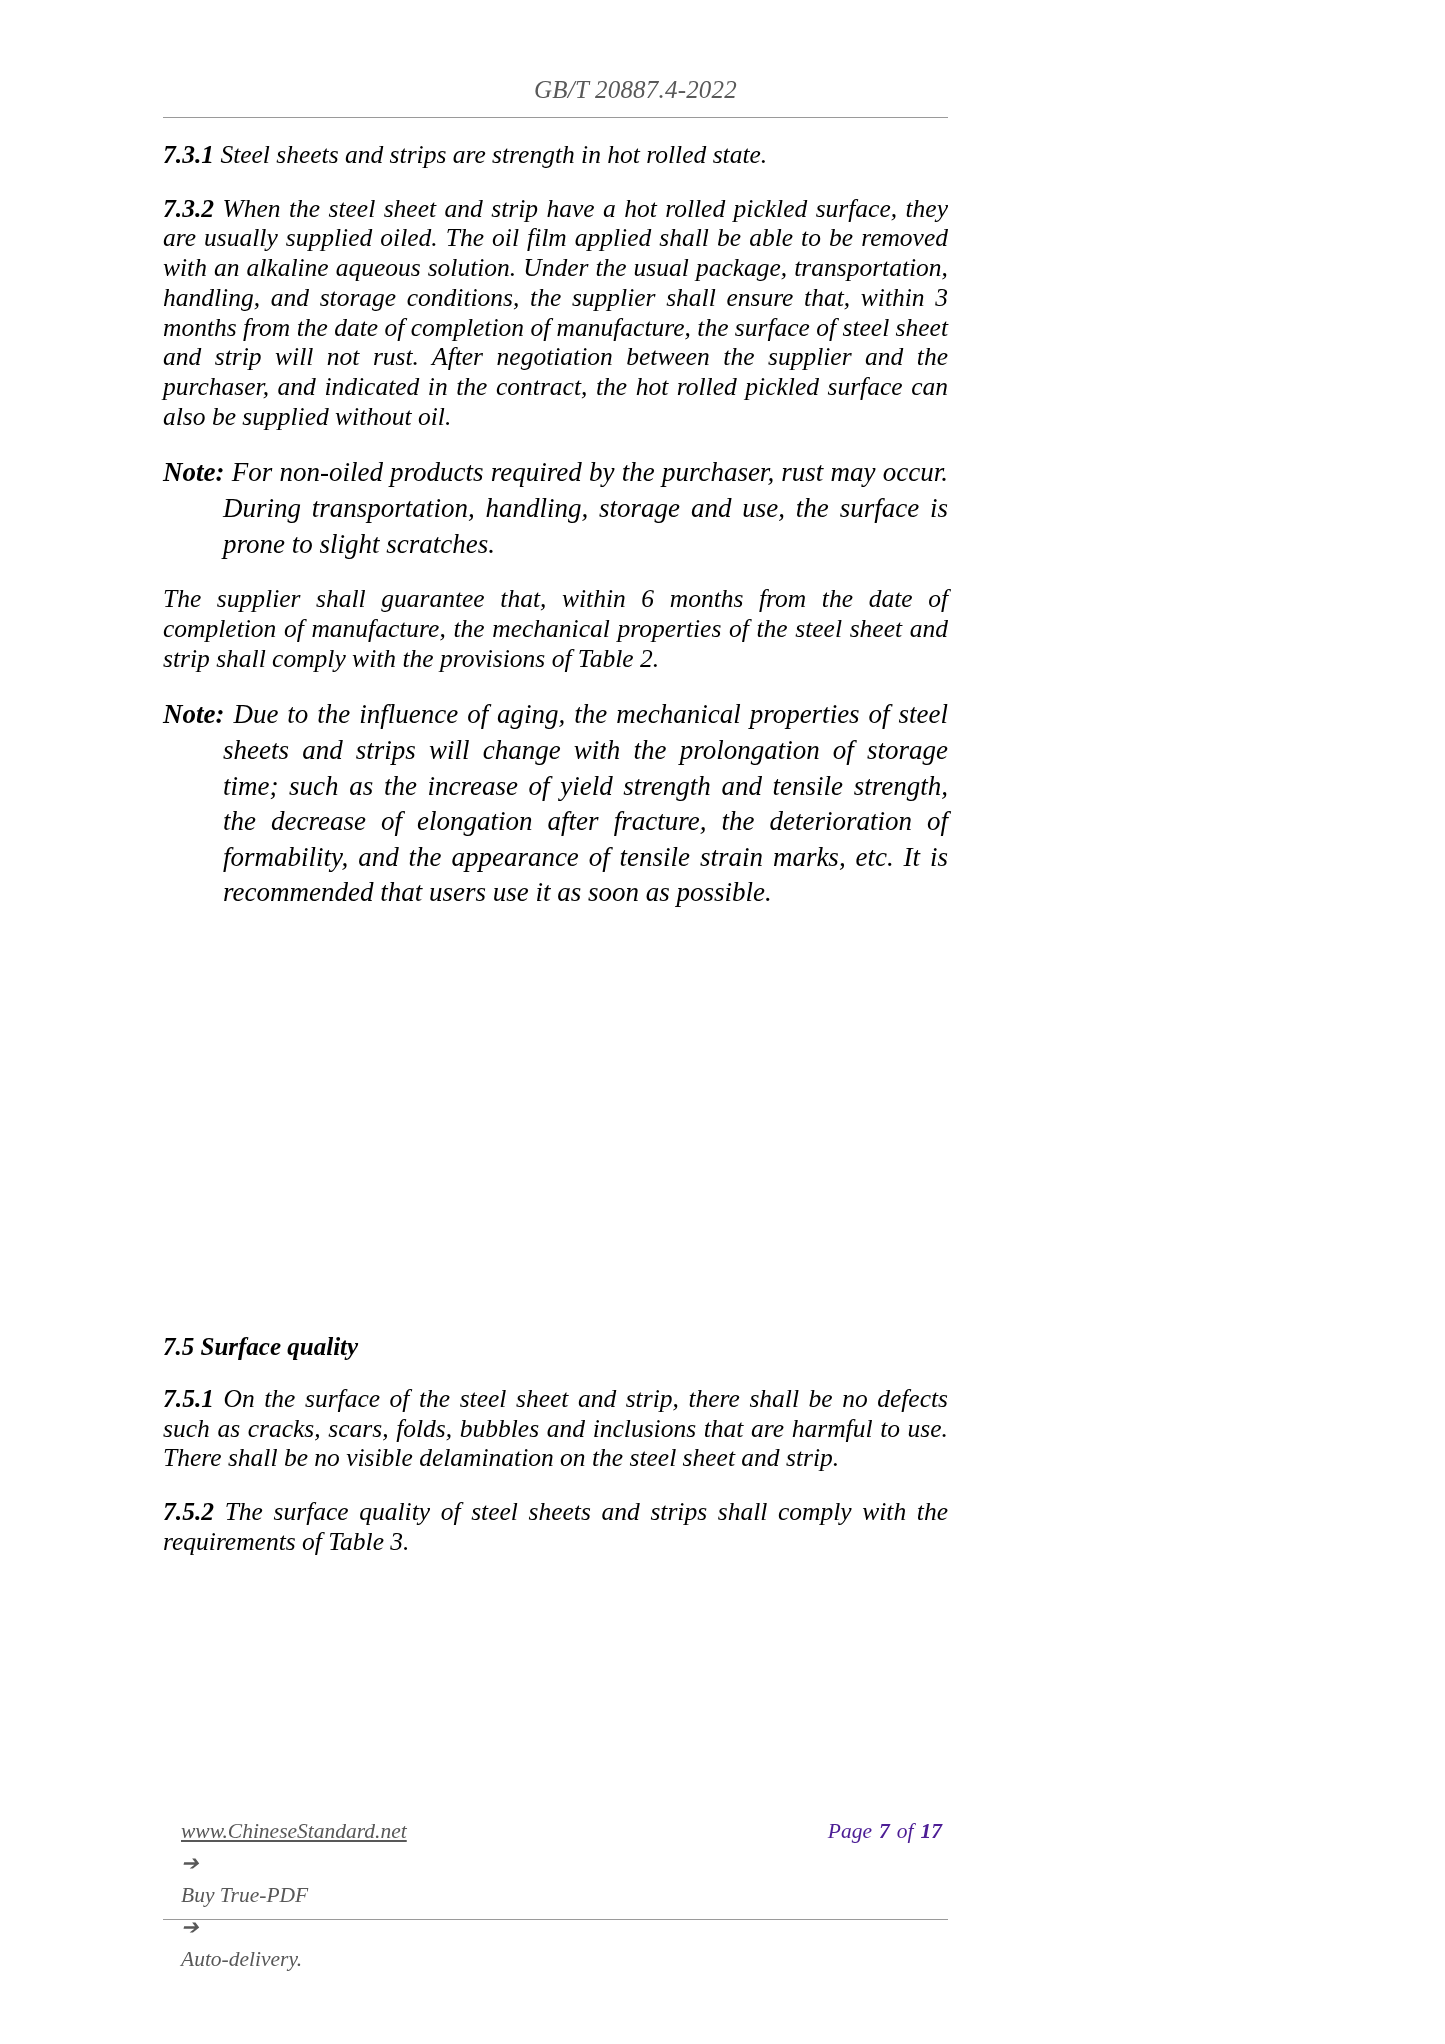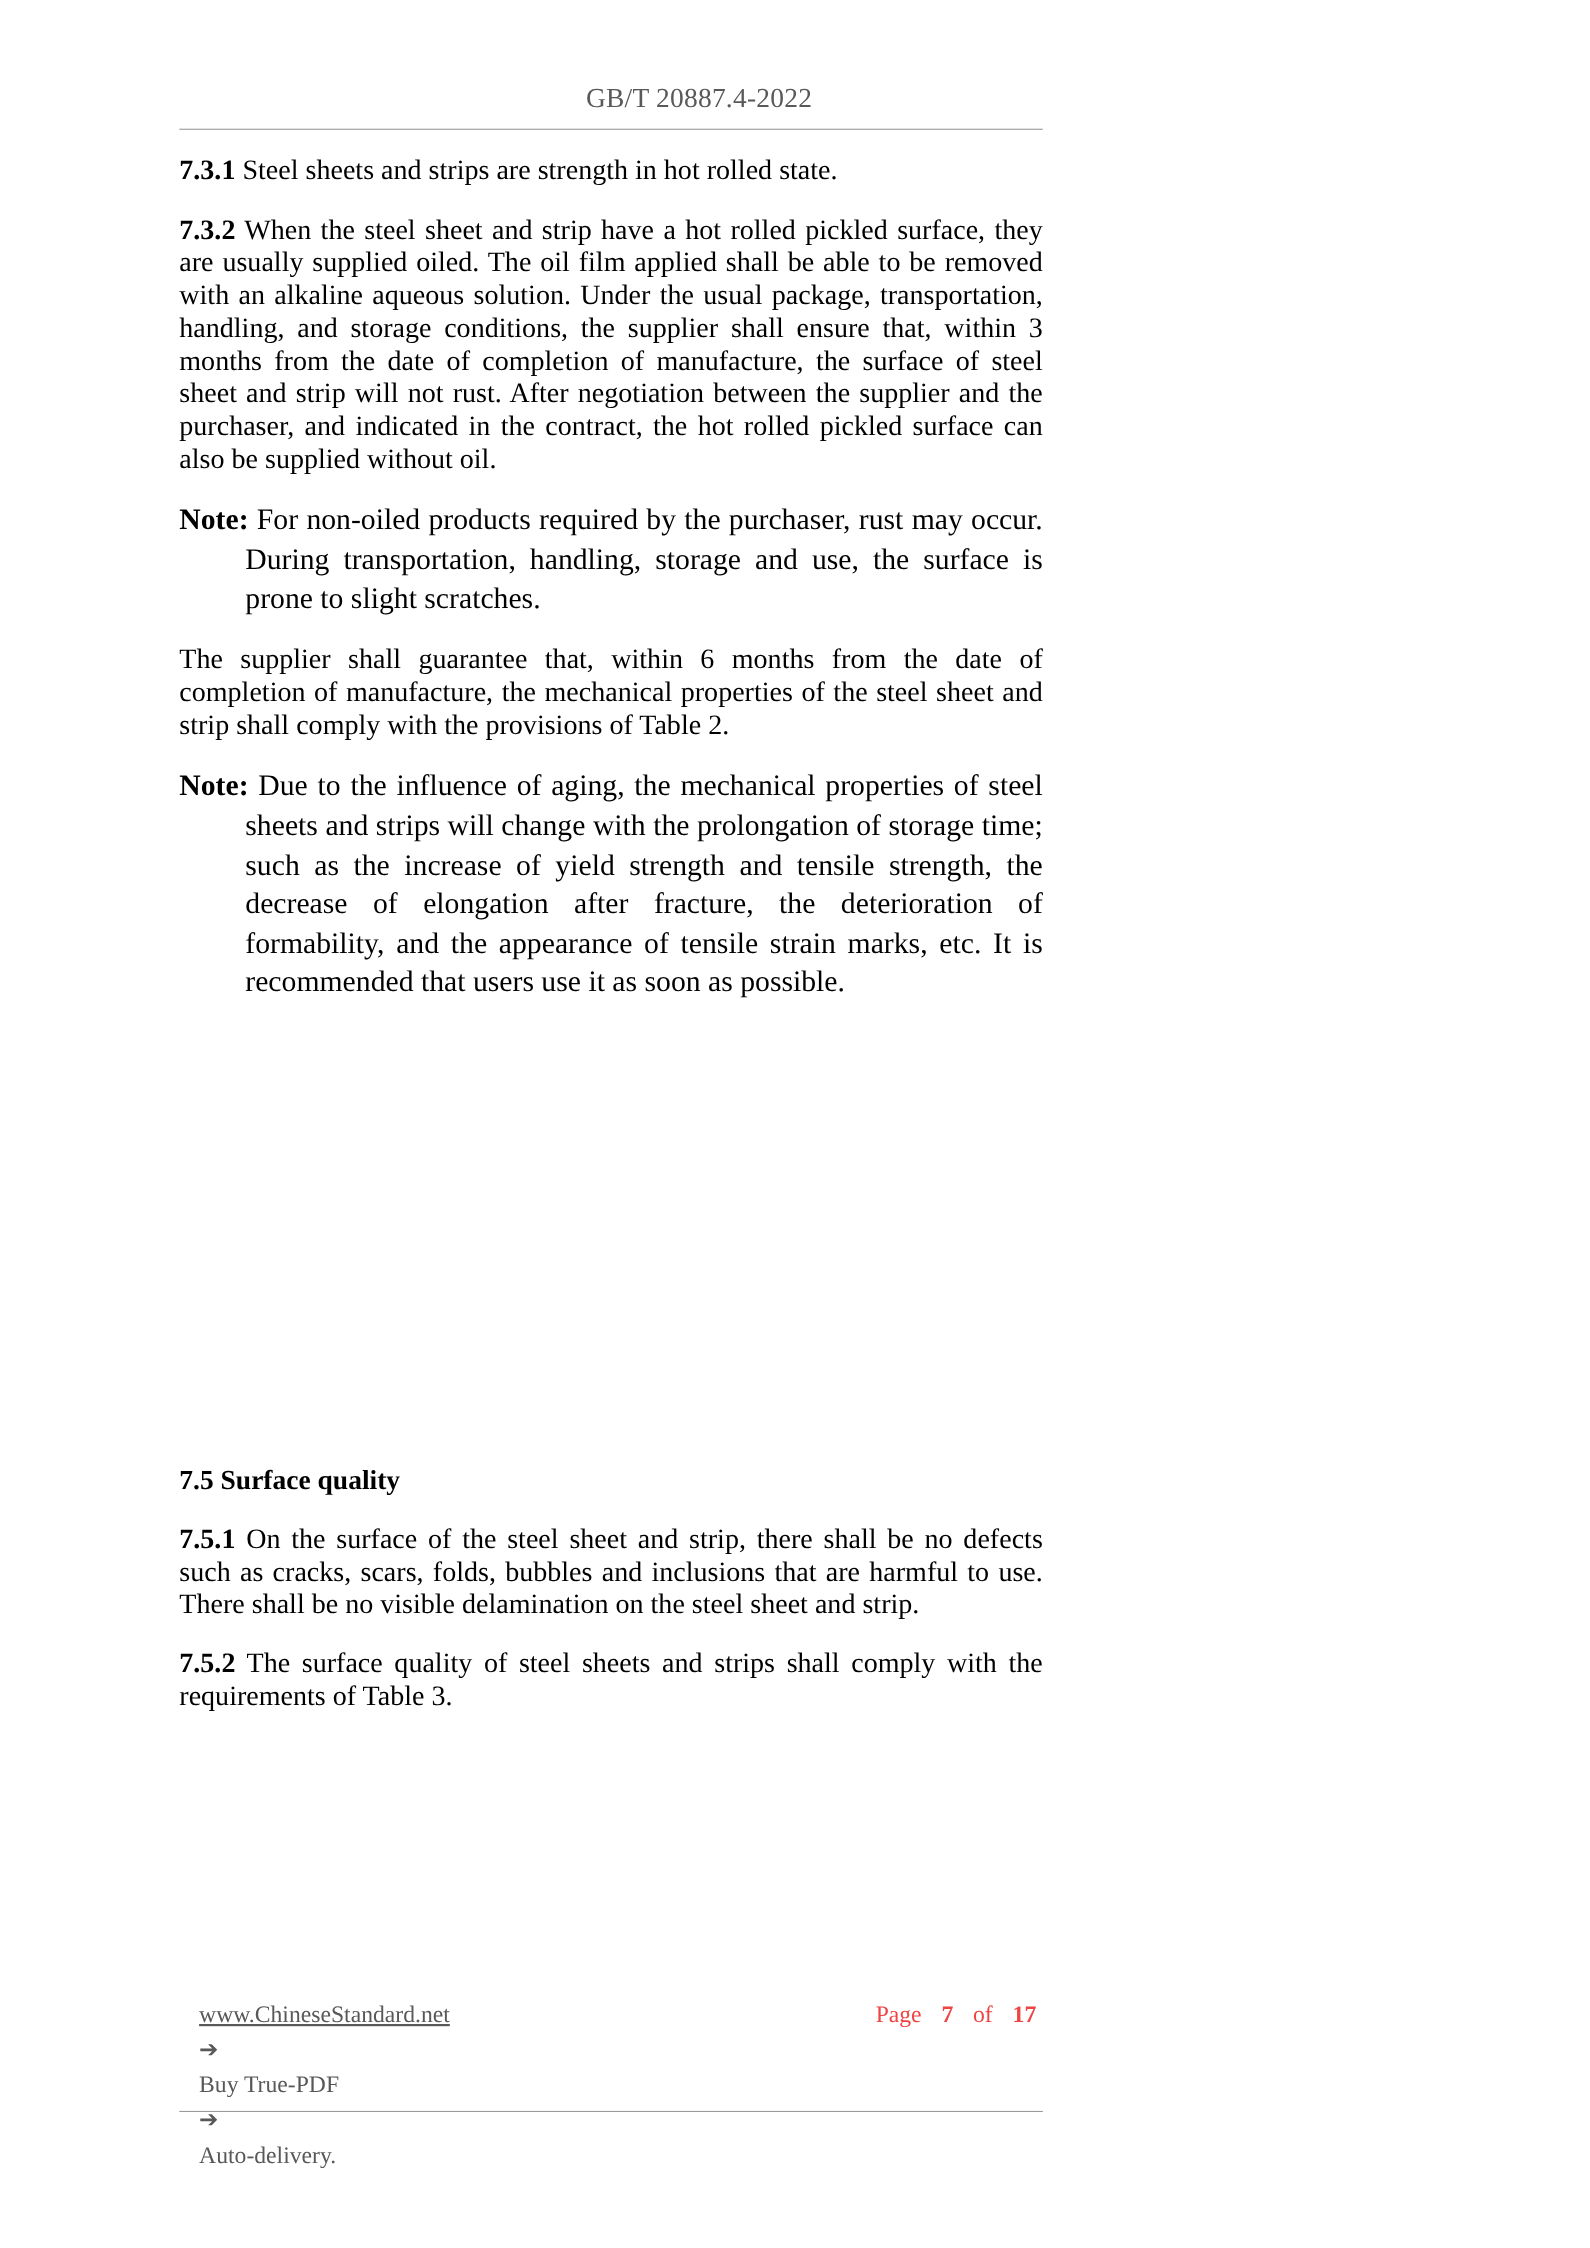"GB/T 20887.4-2022" .page { font-style: none -> italic }
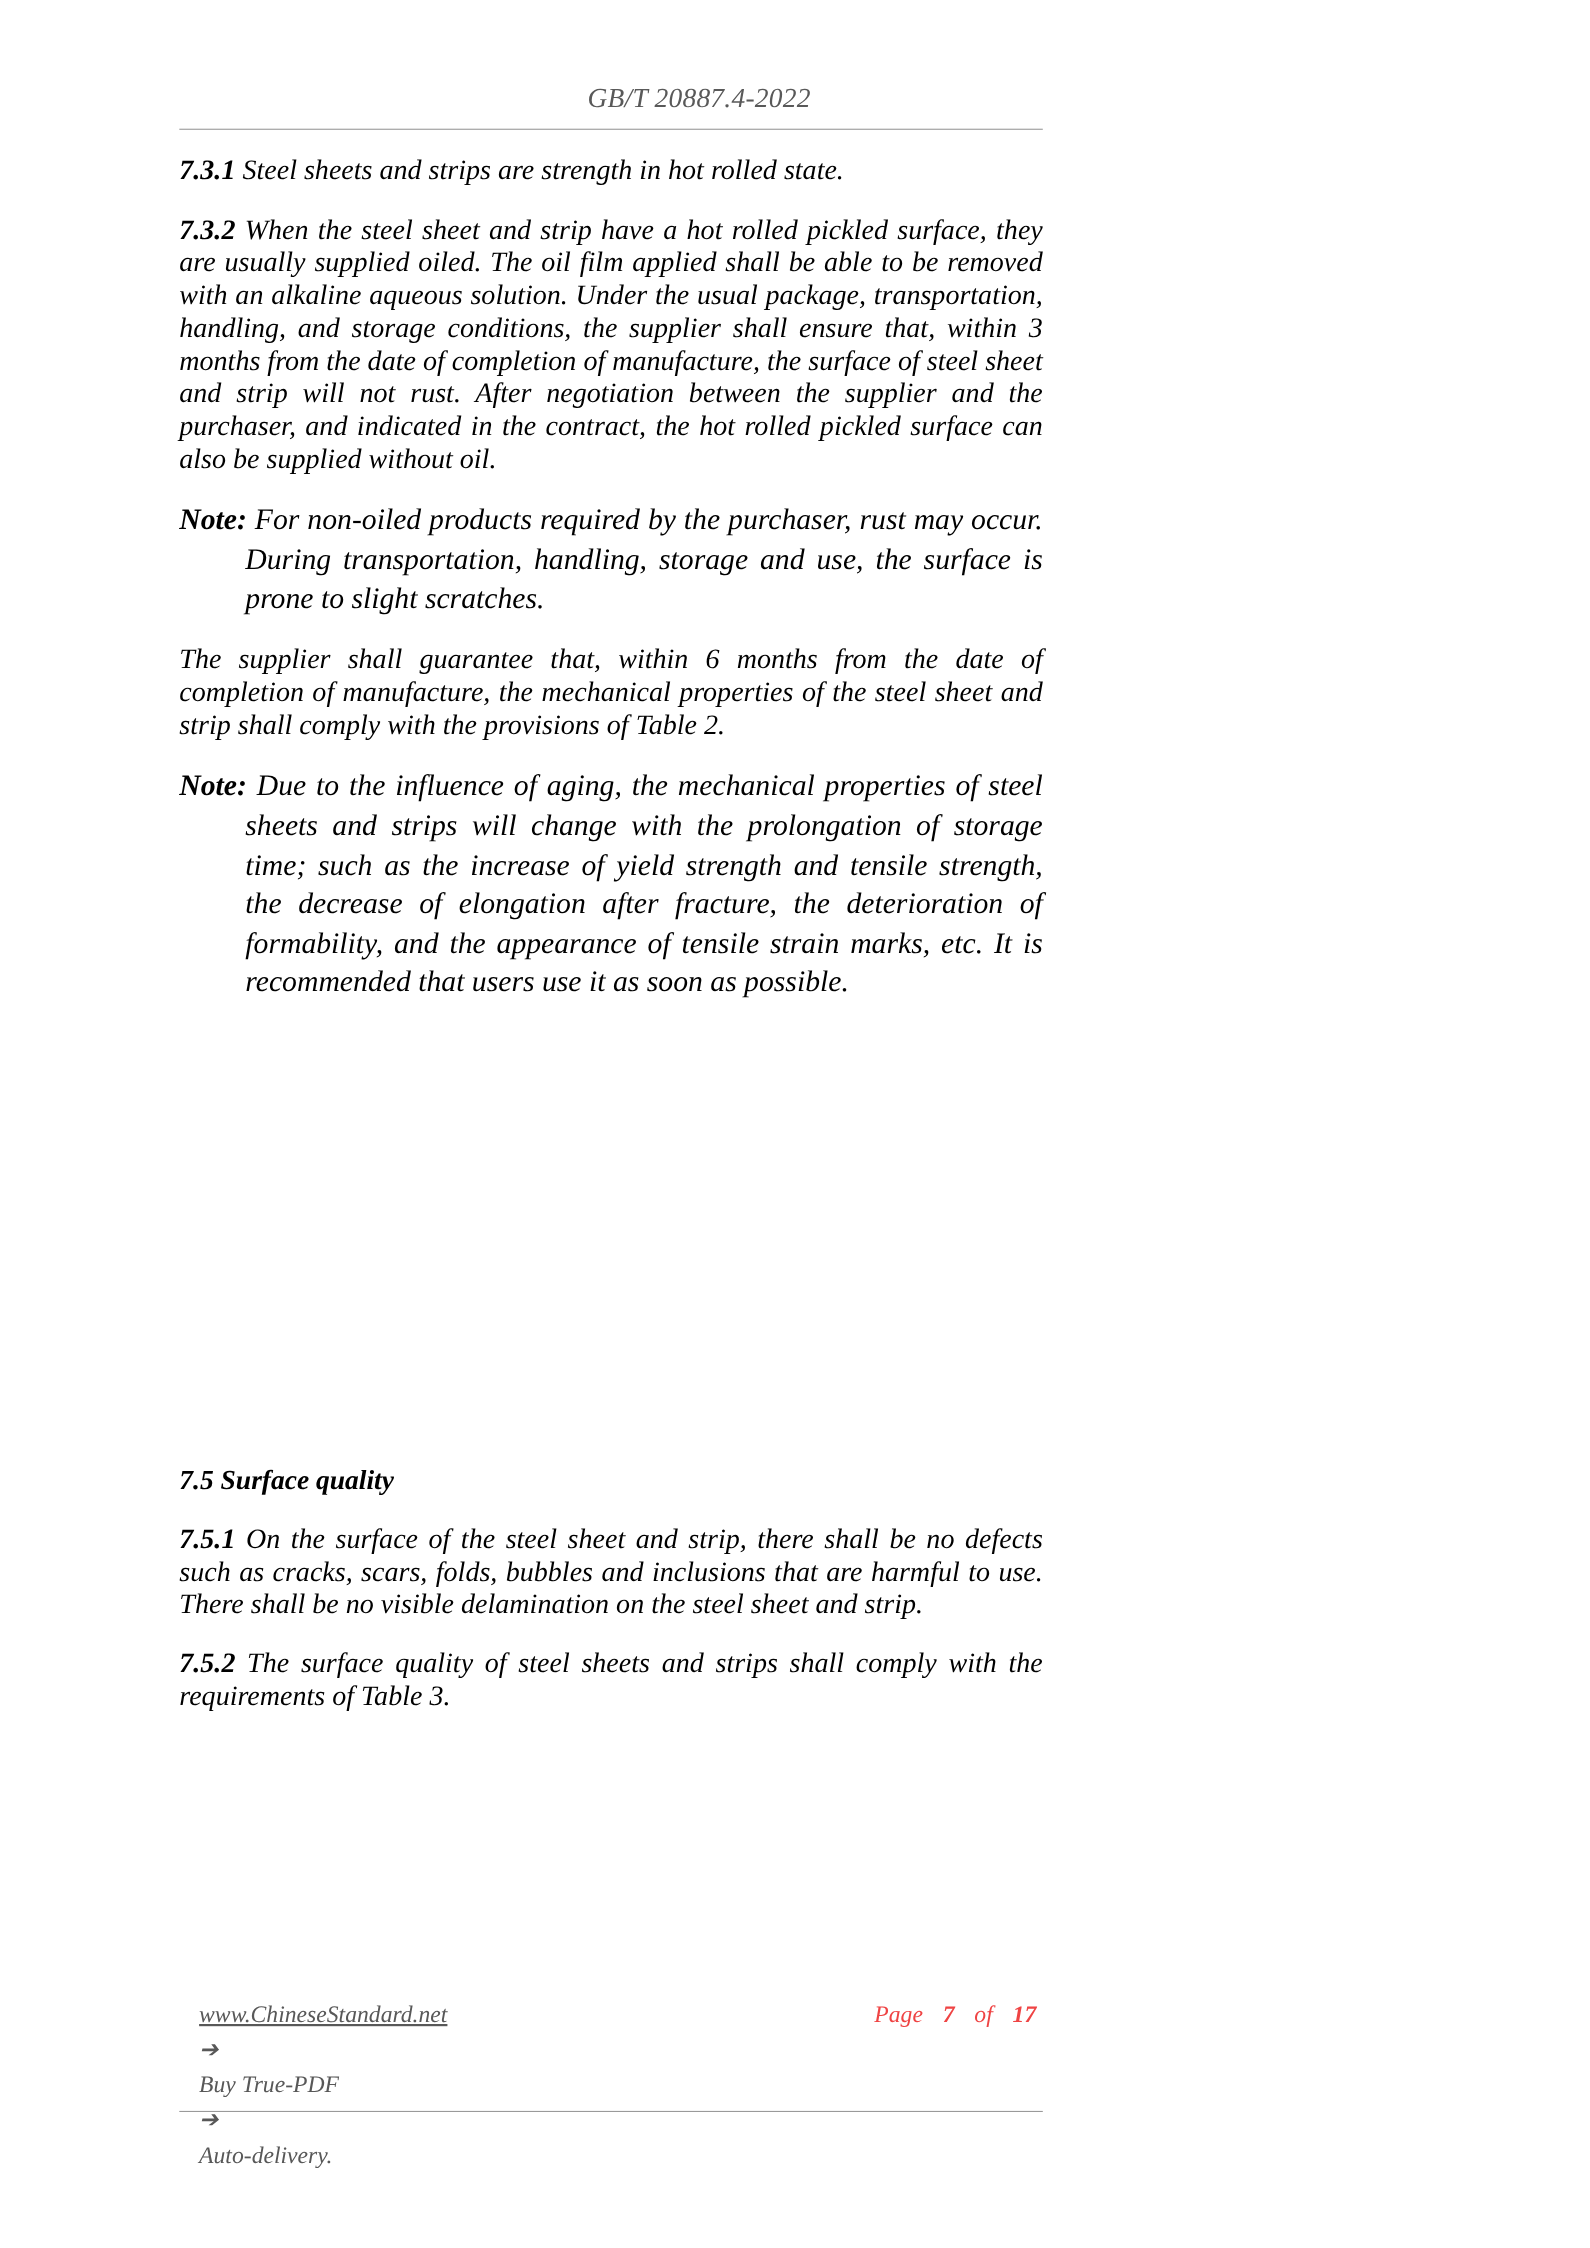"Page" .footer-right { color: #ef4444 -> #4c1d95; gap: 18px -> 7px }
